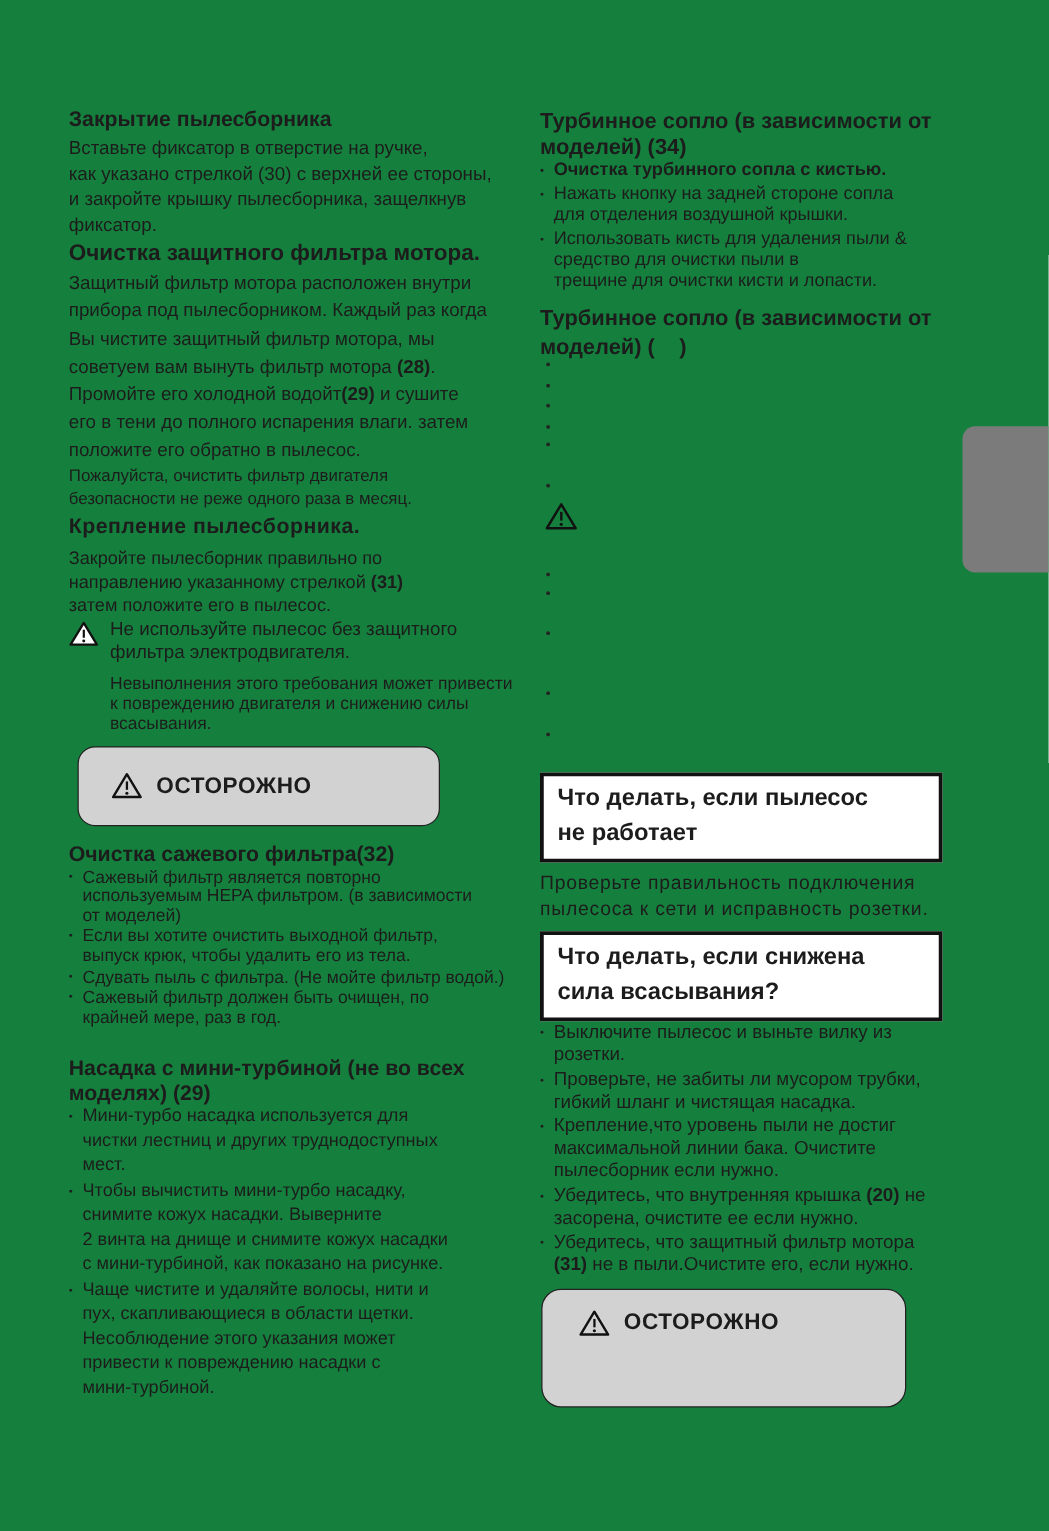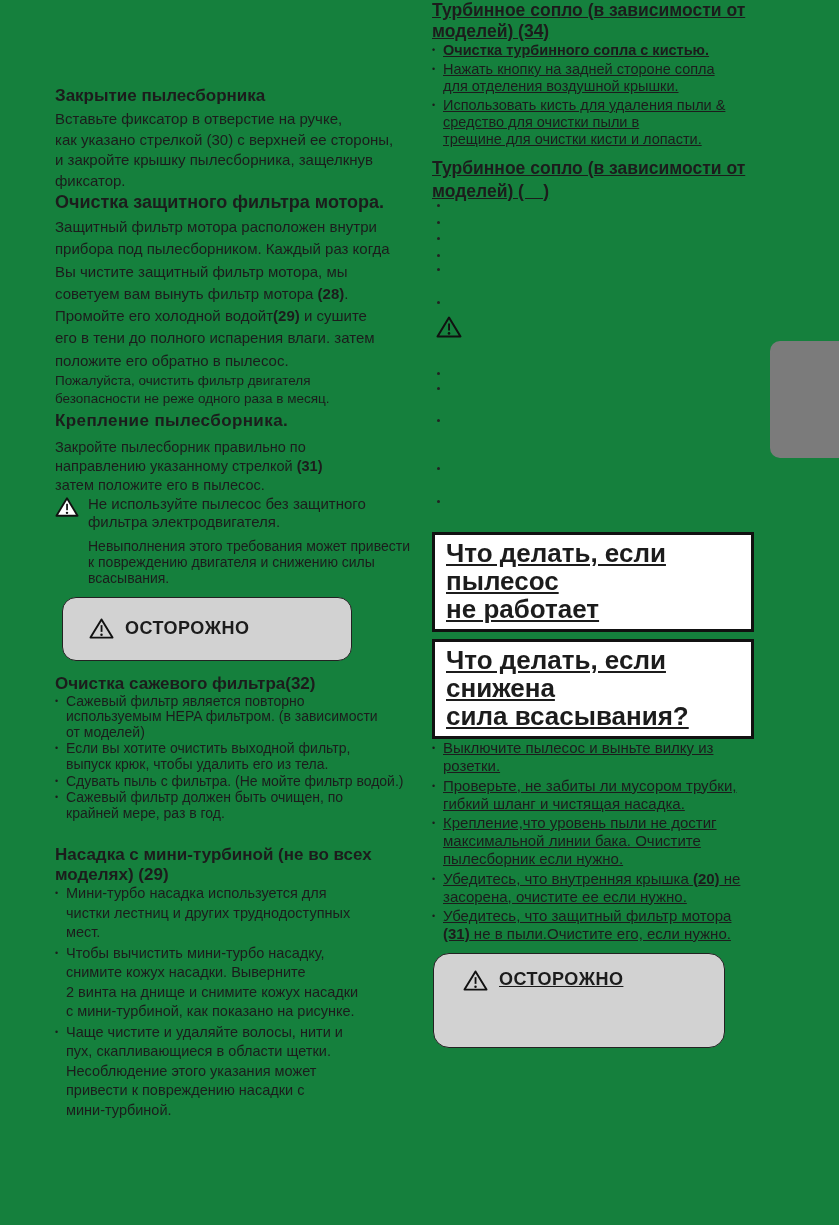"Турбинное сопло (в зависимости от" .col-right { padding-top: none -> 86px; text-decoration: underline -> none }
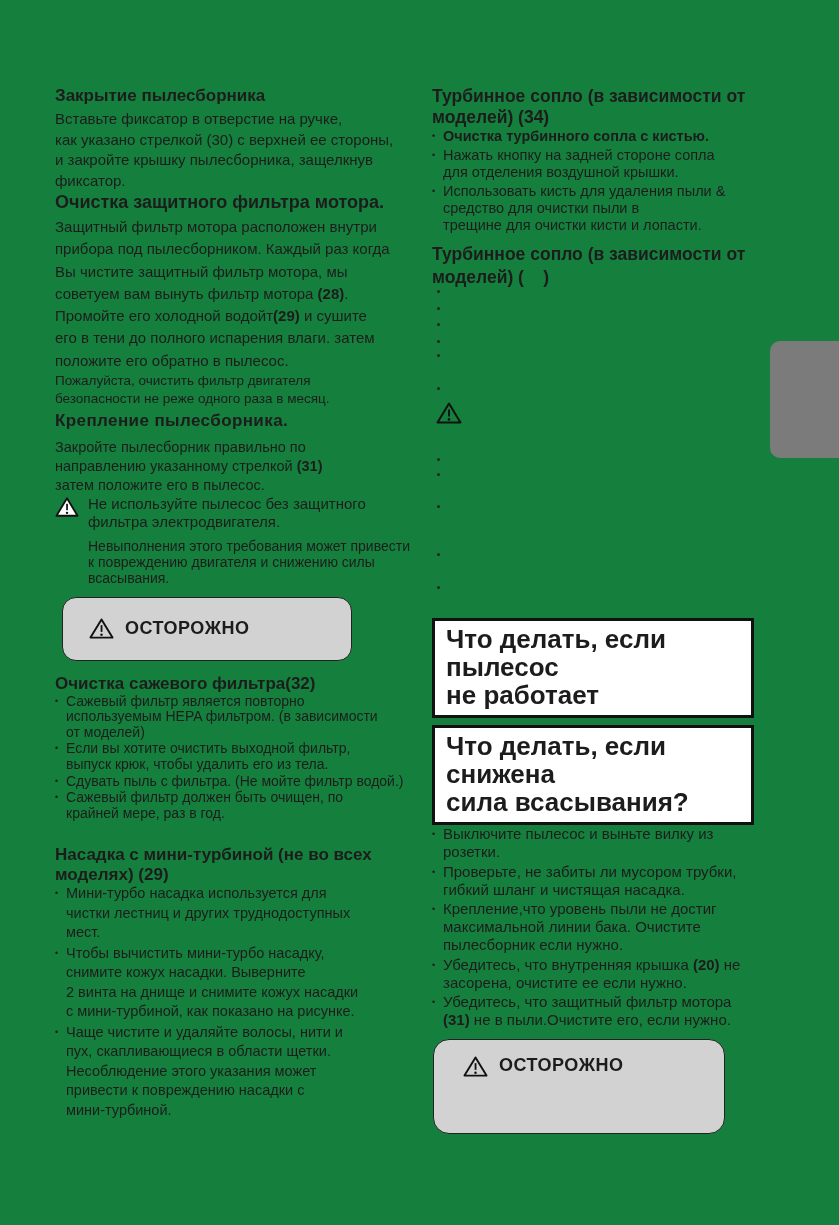"Что делать, если пылесос" .faq-box .faq-title { font-size: 26px -> 19px }
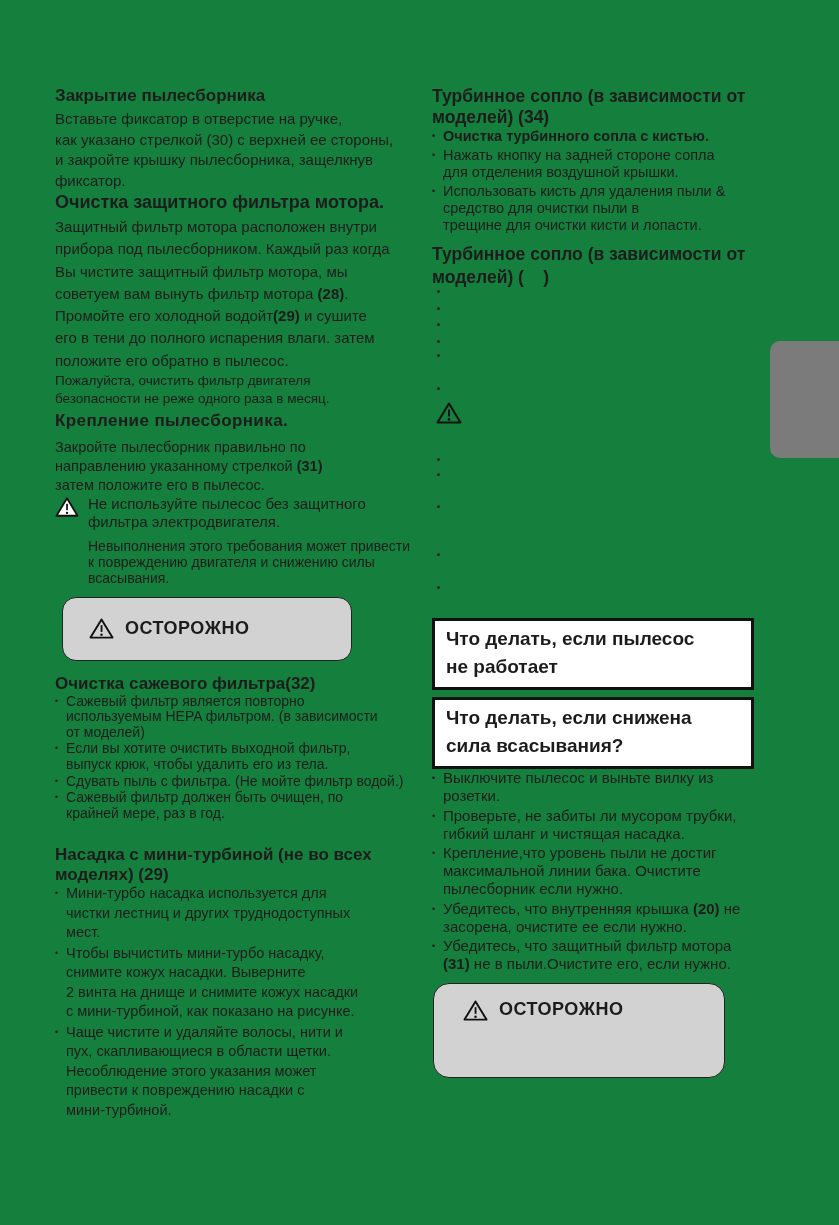"Проверьте правильность подключения" p.p { html: none -> <p>Проверьте правильность подключения пылесоса к сети и исправность розетки.</p> }
